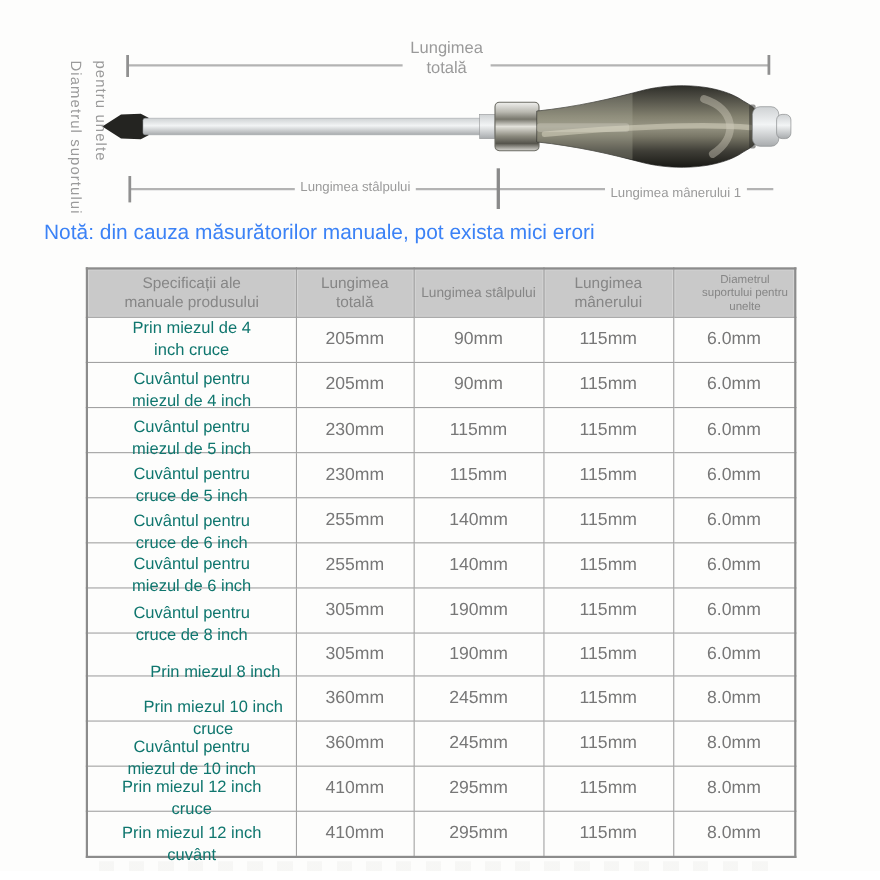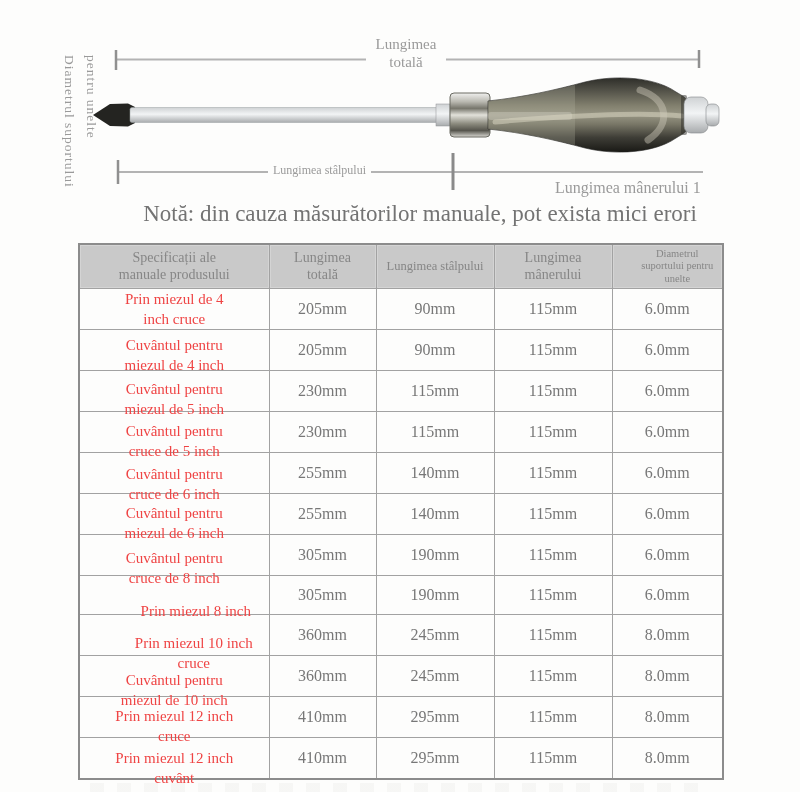"Lungimea" .canvas { font-family: Liberation Serif, serif -> Liberation Sans, sans-serif }
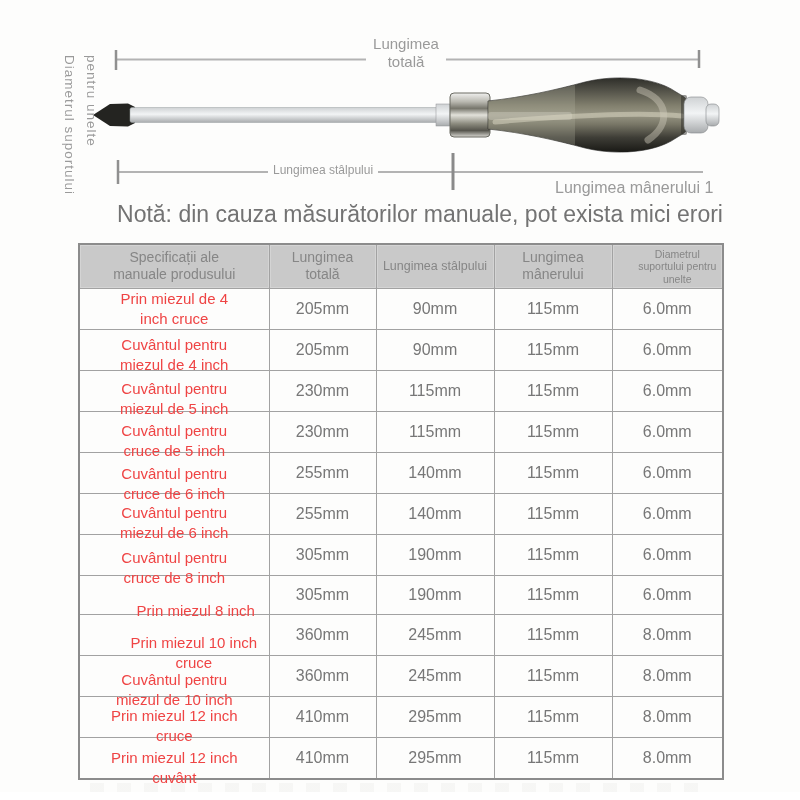"Lungimea mânerului 1" .label-handle { font-size: 16px -> 12px; top: 179px -> 168px }
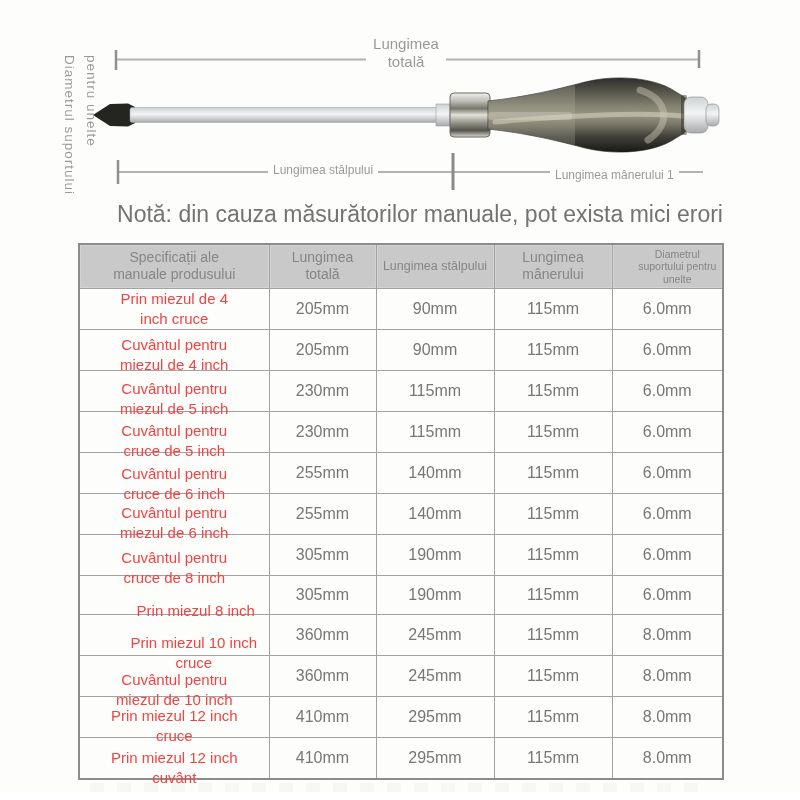"Notă: din cauza măsurătorilor manuale," .note { color: #737373 -> #3b82f6; font-size: 23px -> 19px; text-align: center -> left }
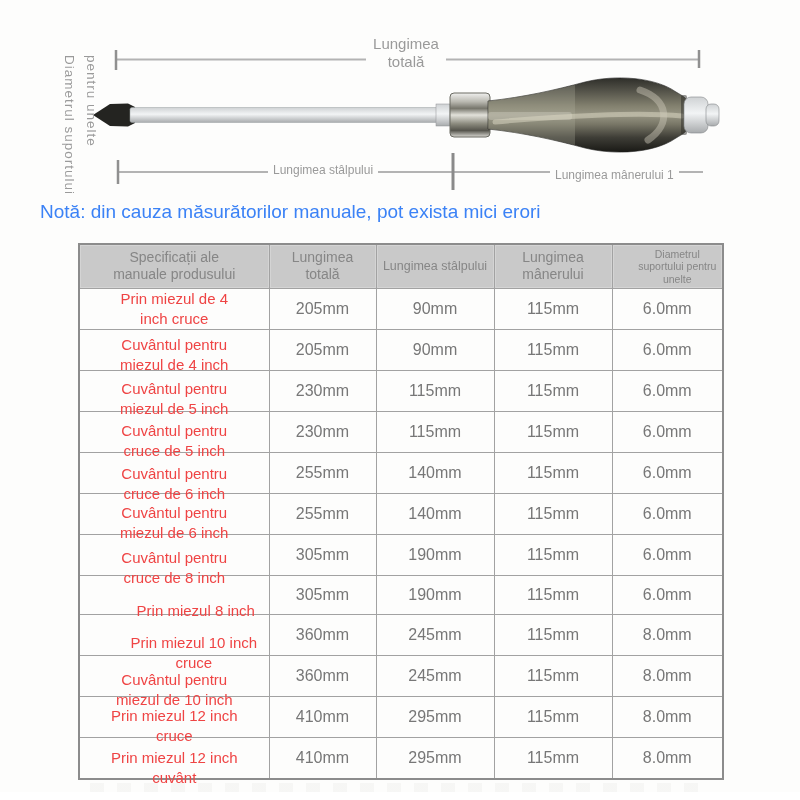"Prin miezul de 4" .name-block { color: #ef4444 -> #0f766e }
